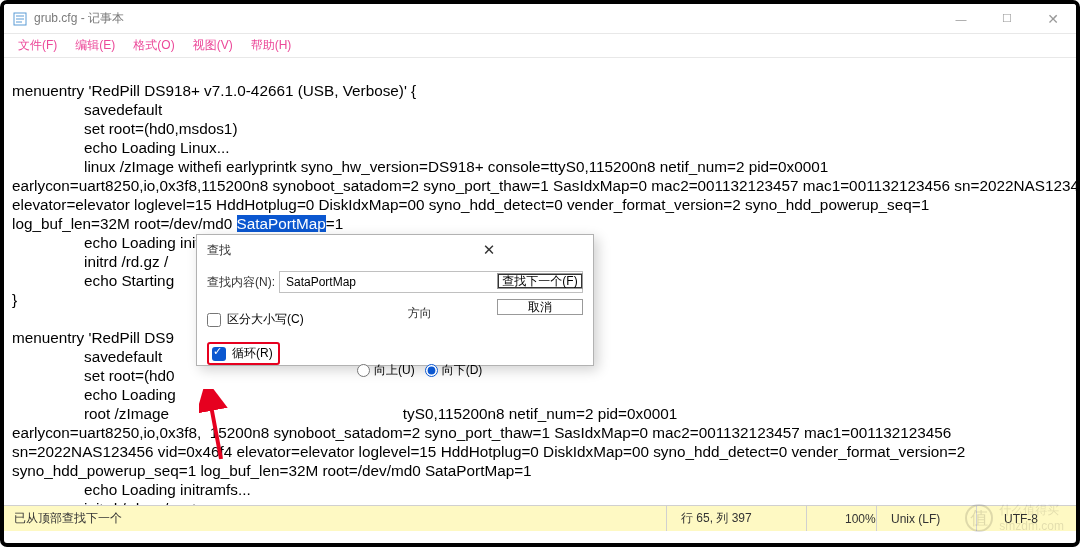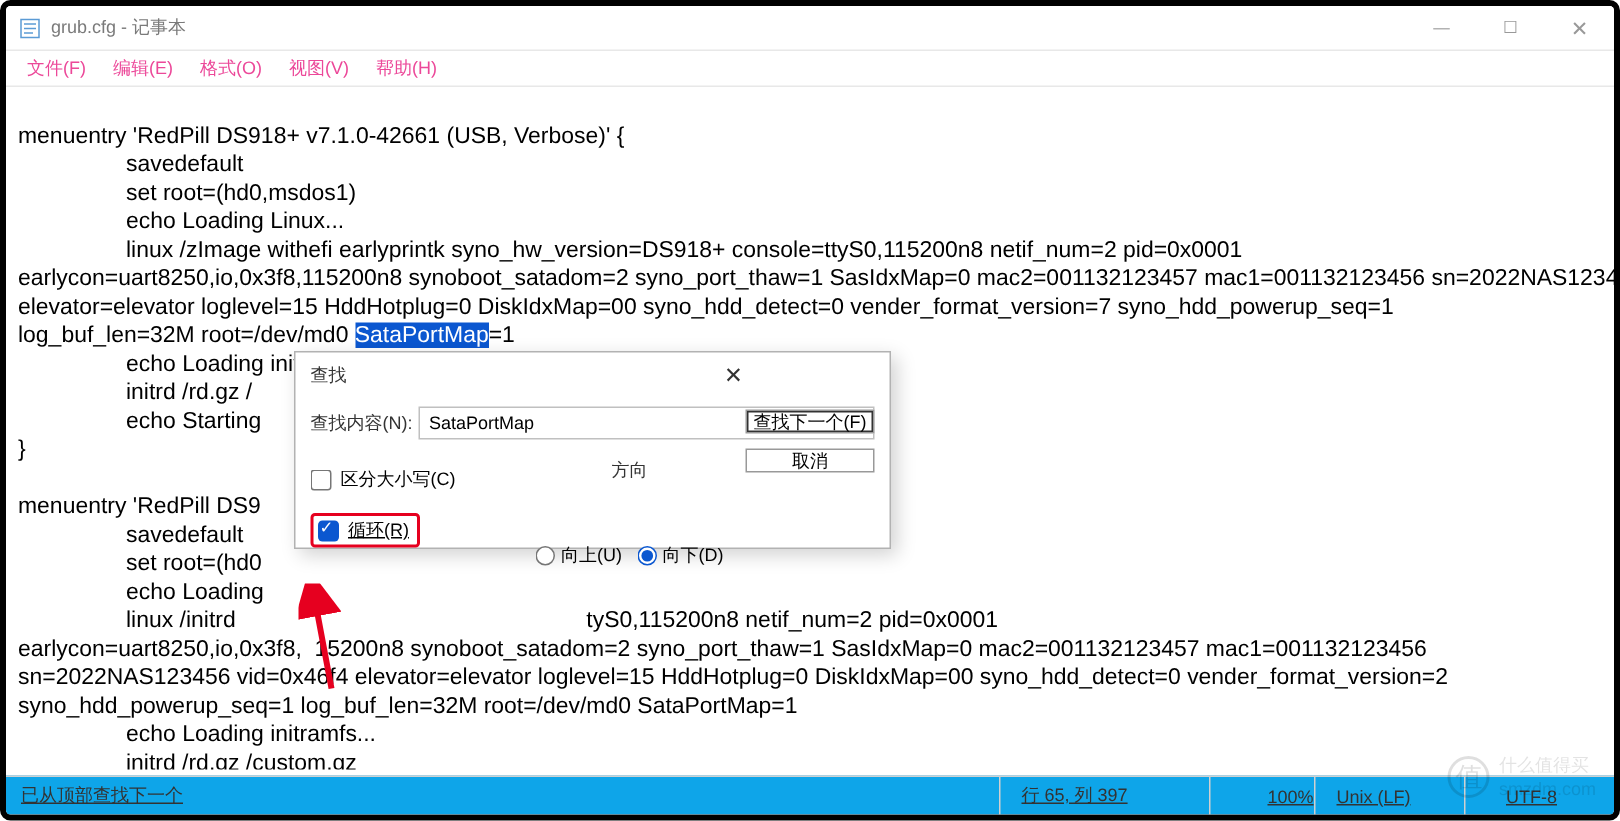"elevator=elevator loglevel=15" span { text: 7 -> 2 }
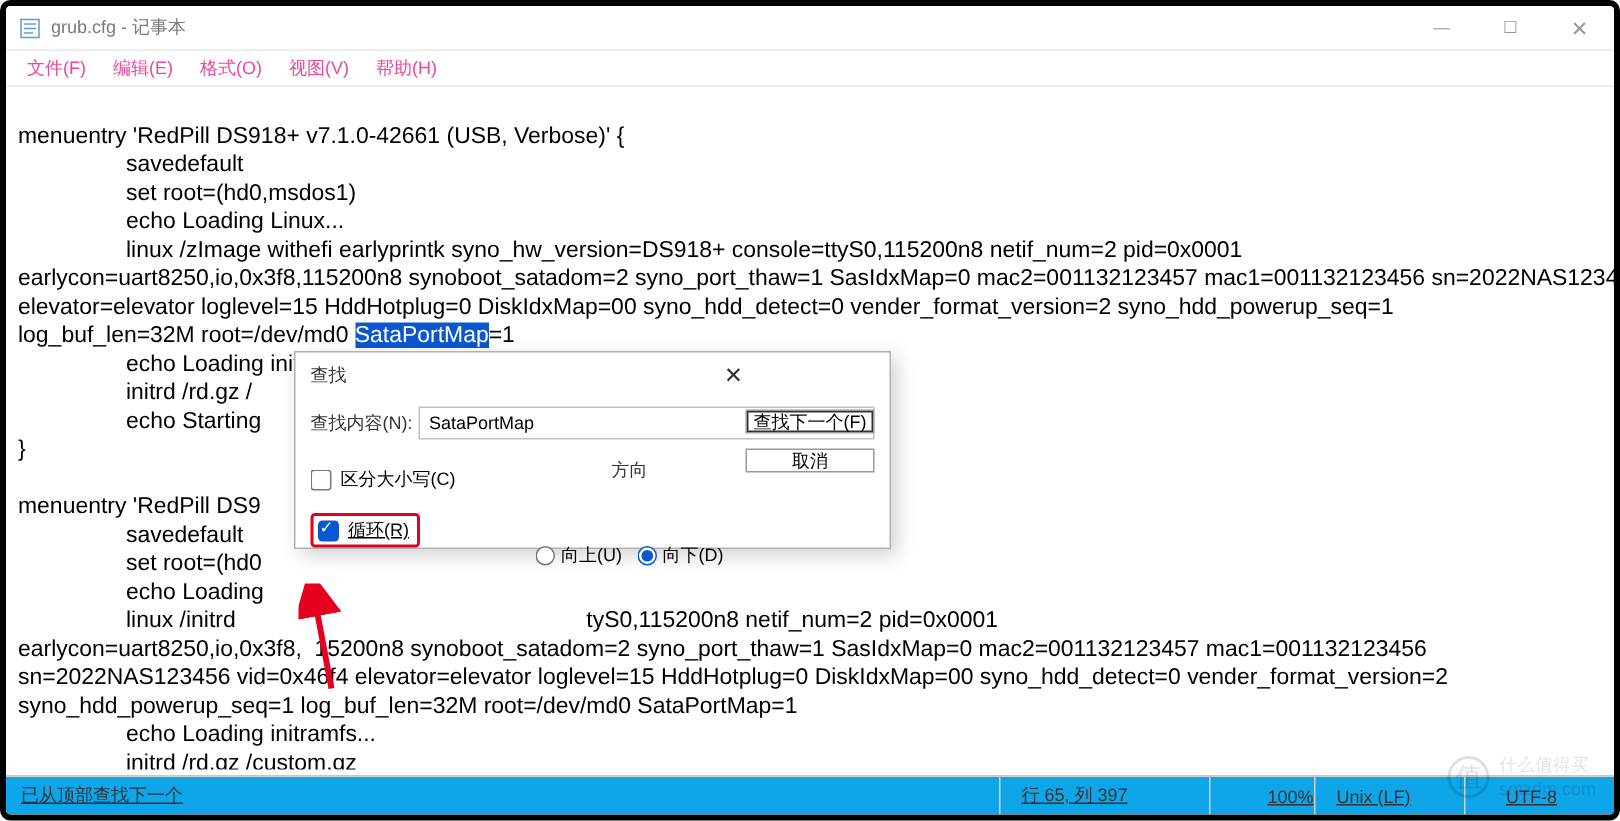"循环(R)" .redbox { text-decoration: underline -> none }
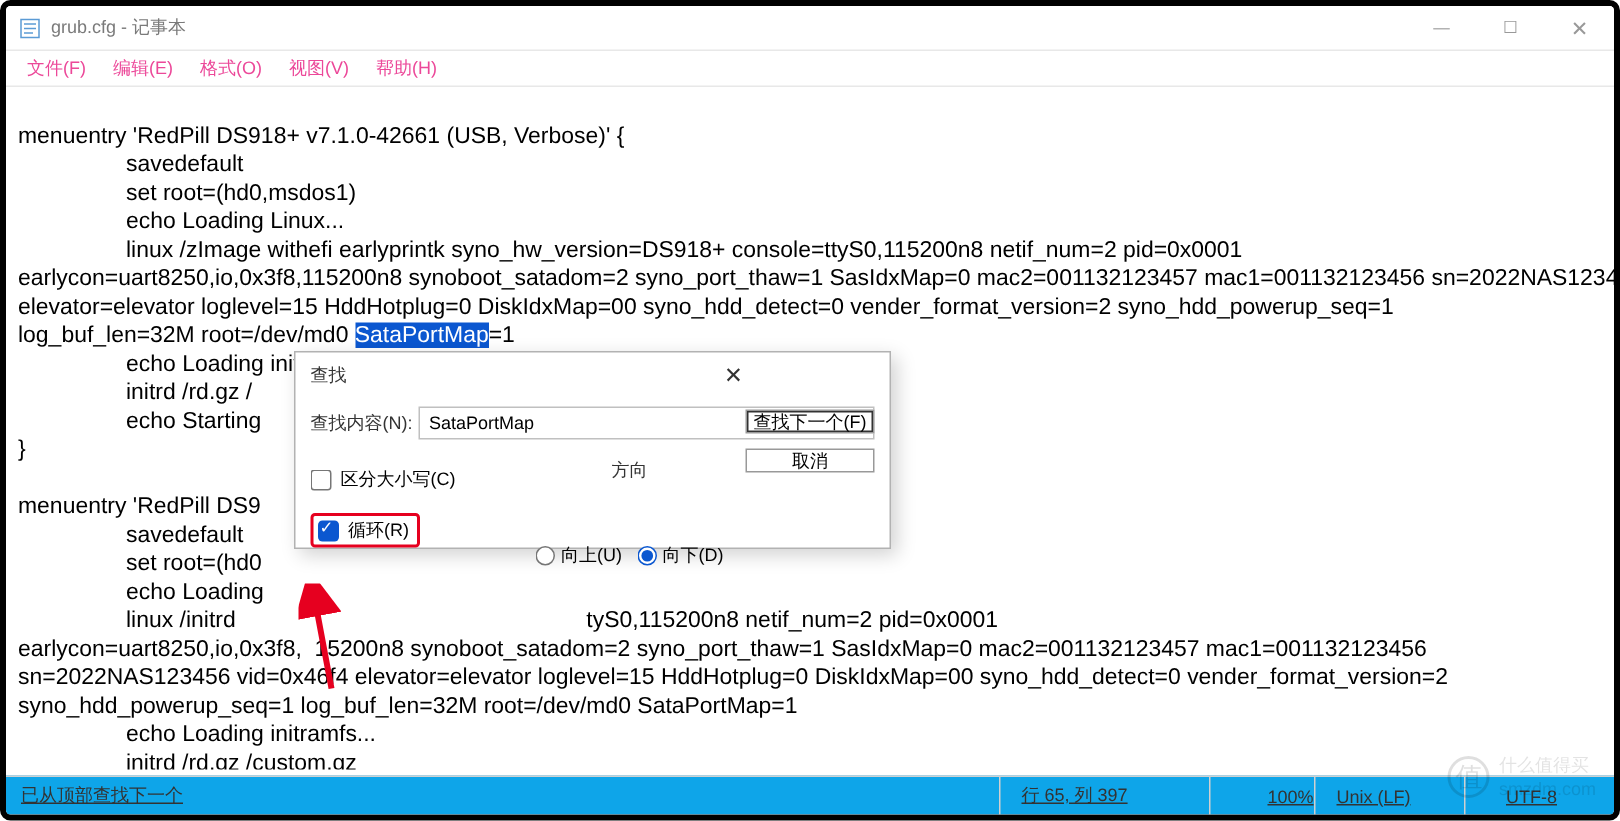"linux /initrd" span { text: linux /initrd -> root /zImage }
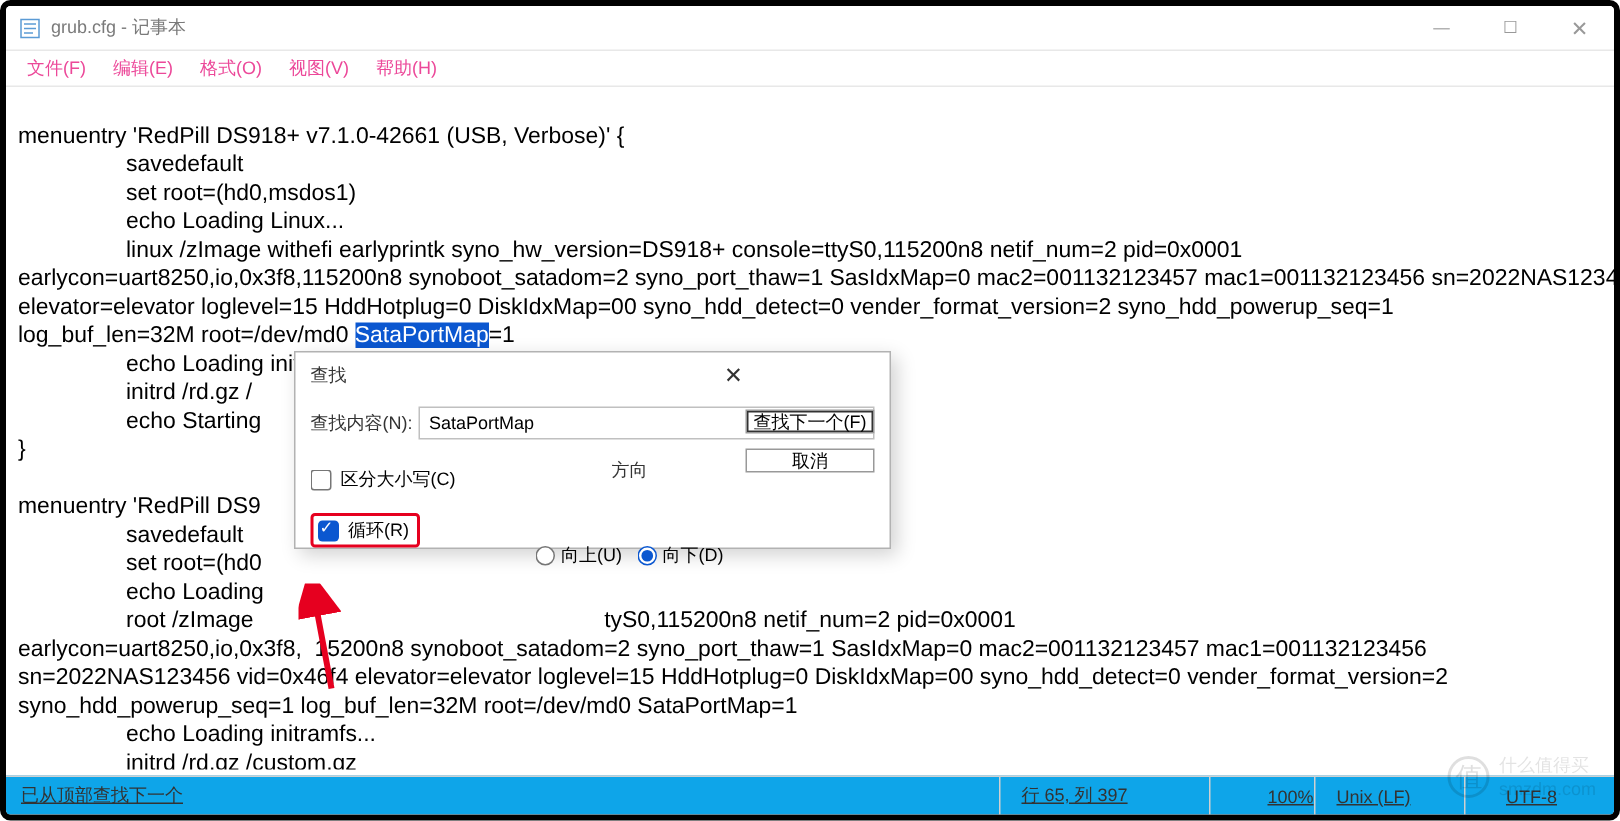"已从顶部查找下一个" .statusbar { background: #0ea5e9 -> #fef9c3; bottom: 0 -> 12px; text-decoration: underline -> none }
